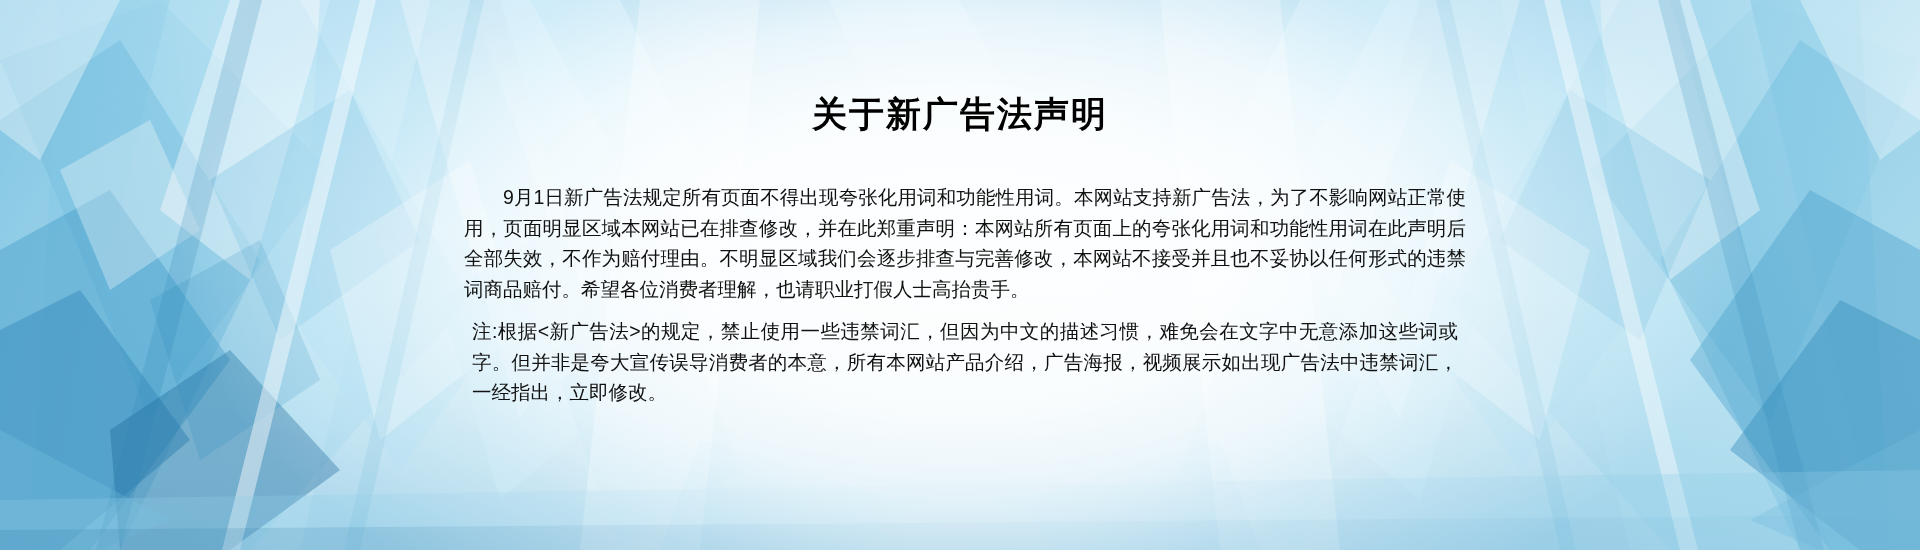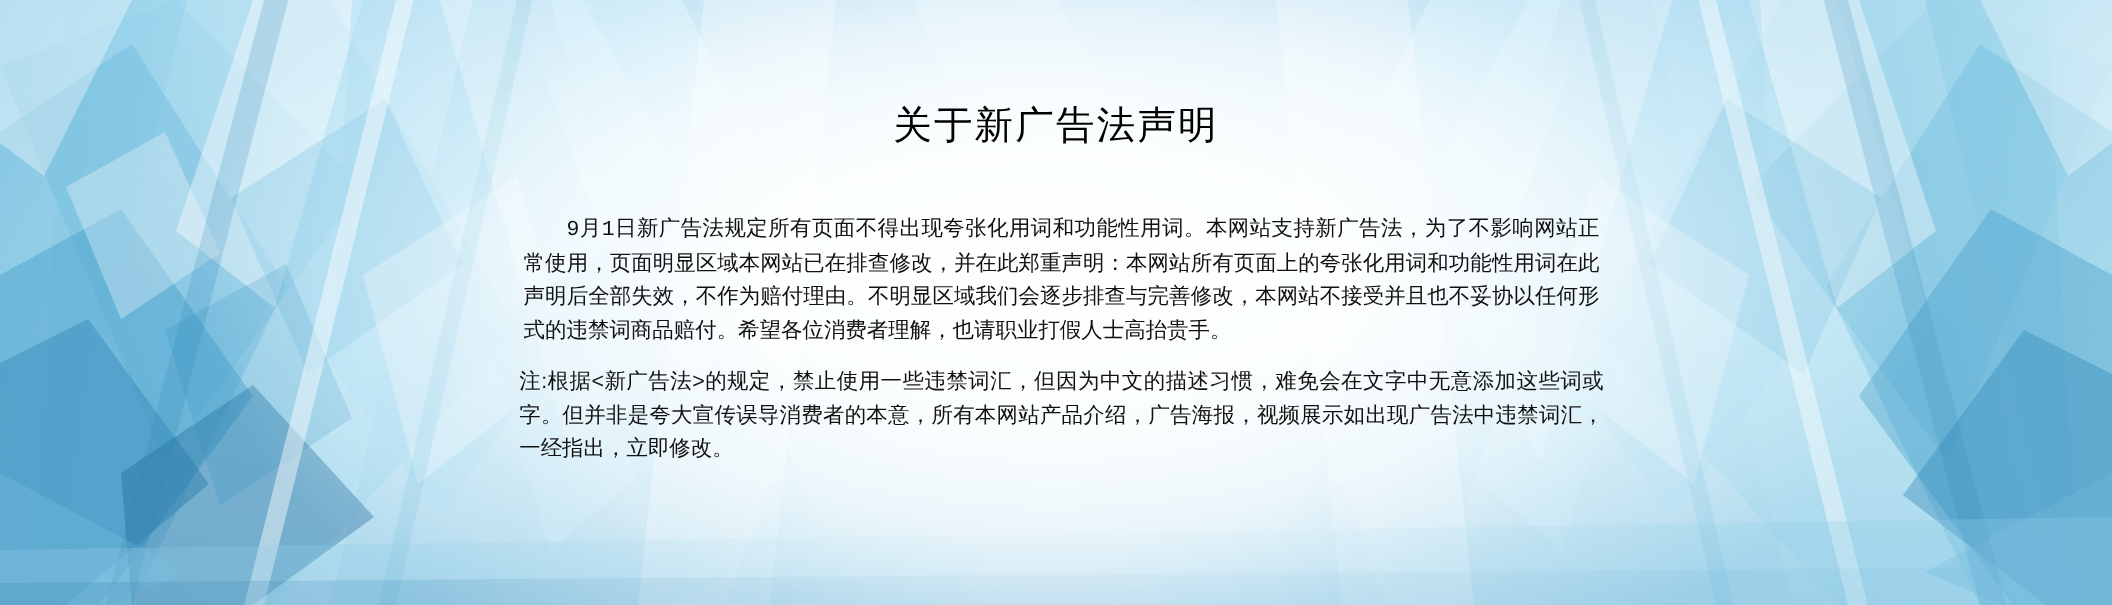"关于新广告法声明" .statement-title { font-weight: normal -> bold }
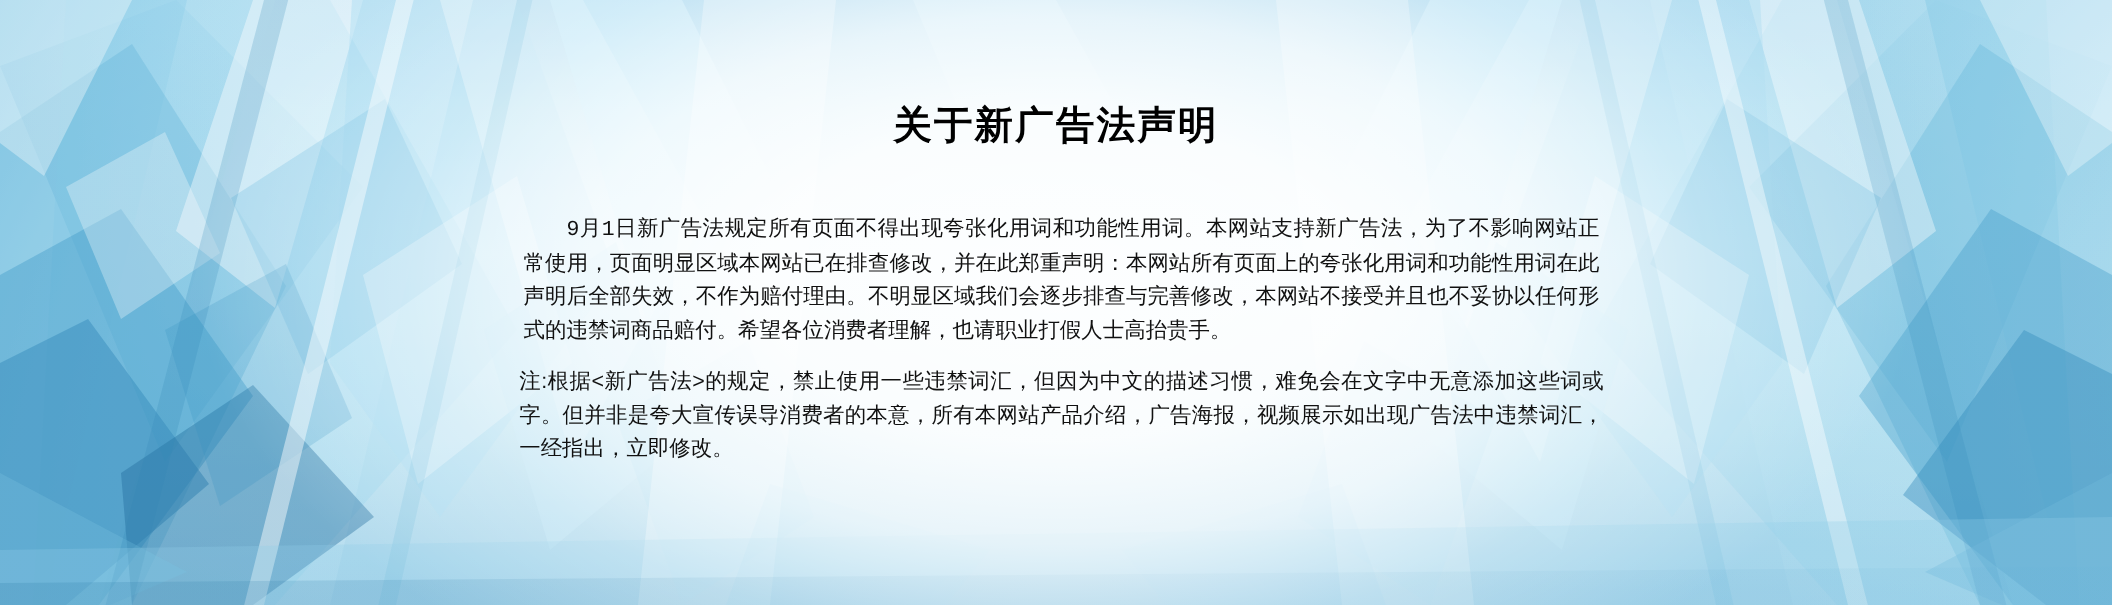"9月1日新广告法规定所有页面不得出现夸张化用词和功能性用词。本网站支持新广告法，" .para-main { font-family: Liberation Mono, monospace -> none; margin: 16px -> 4px }
